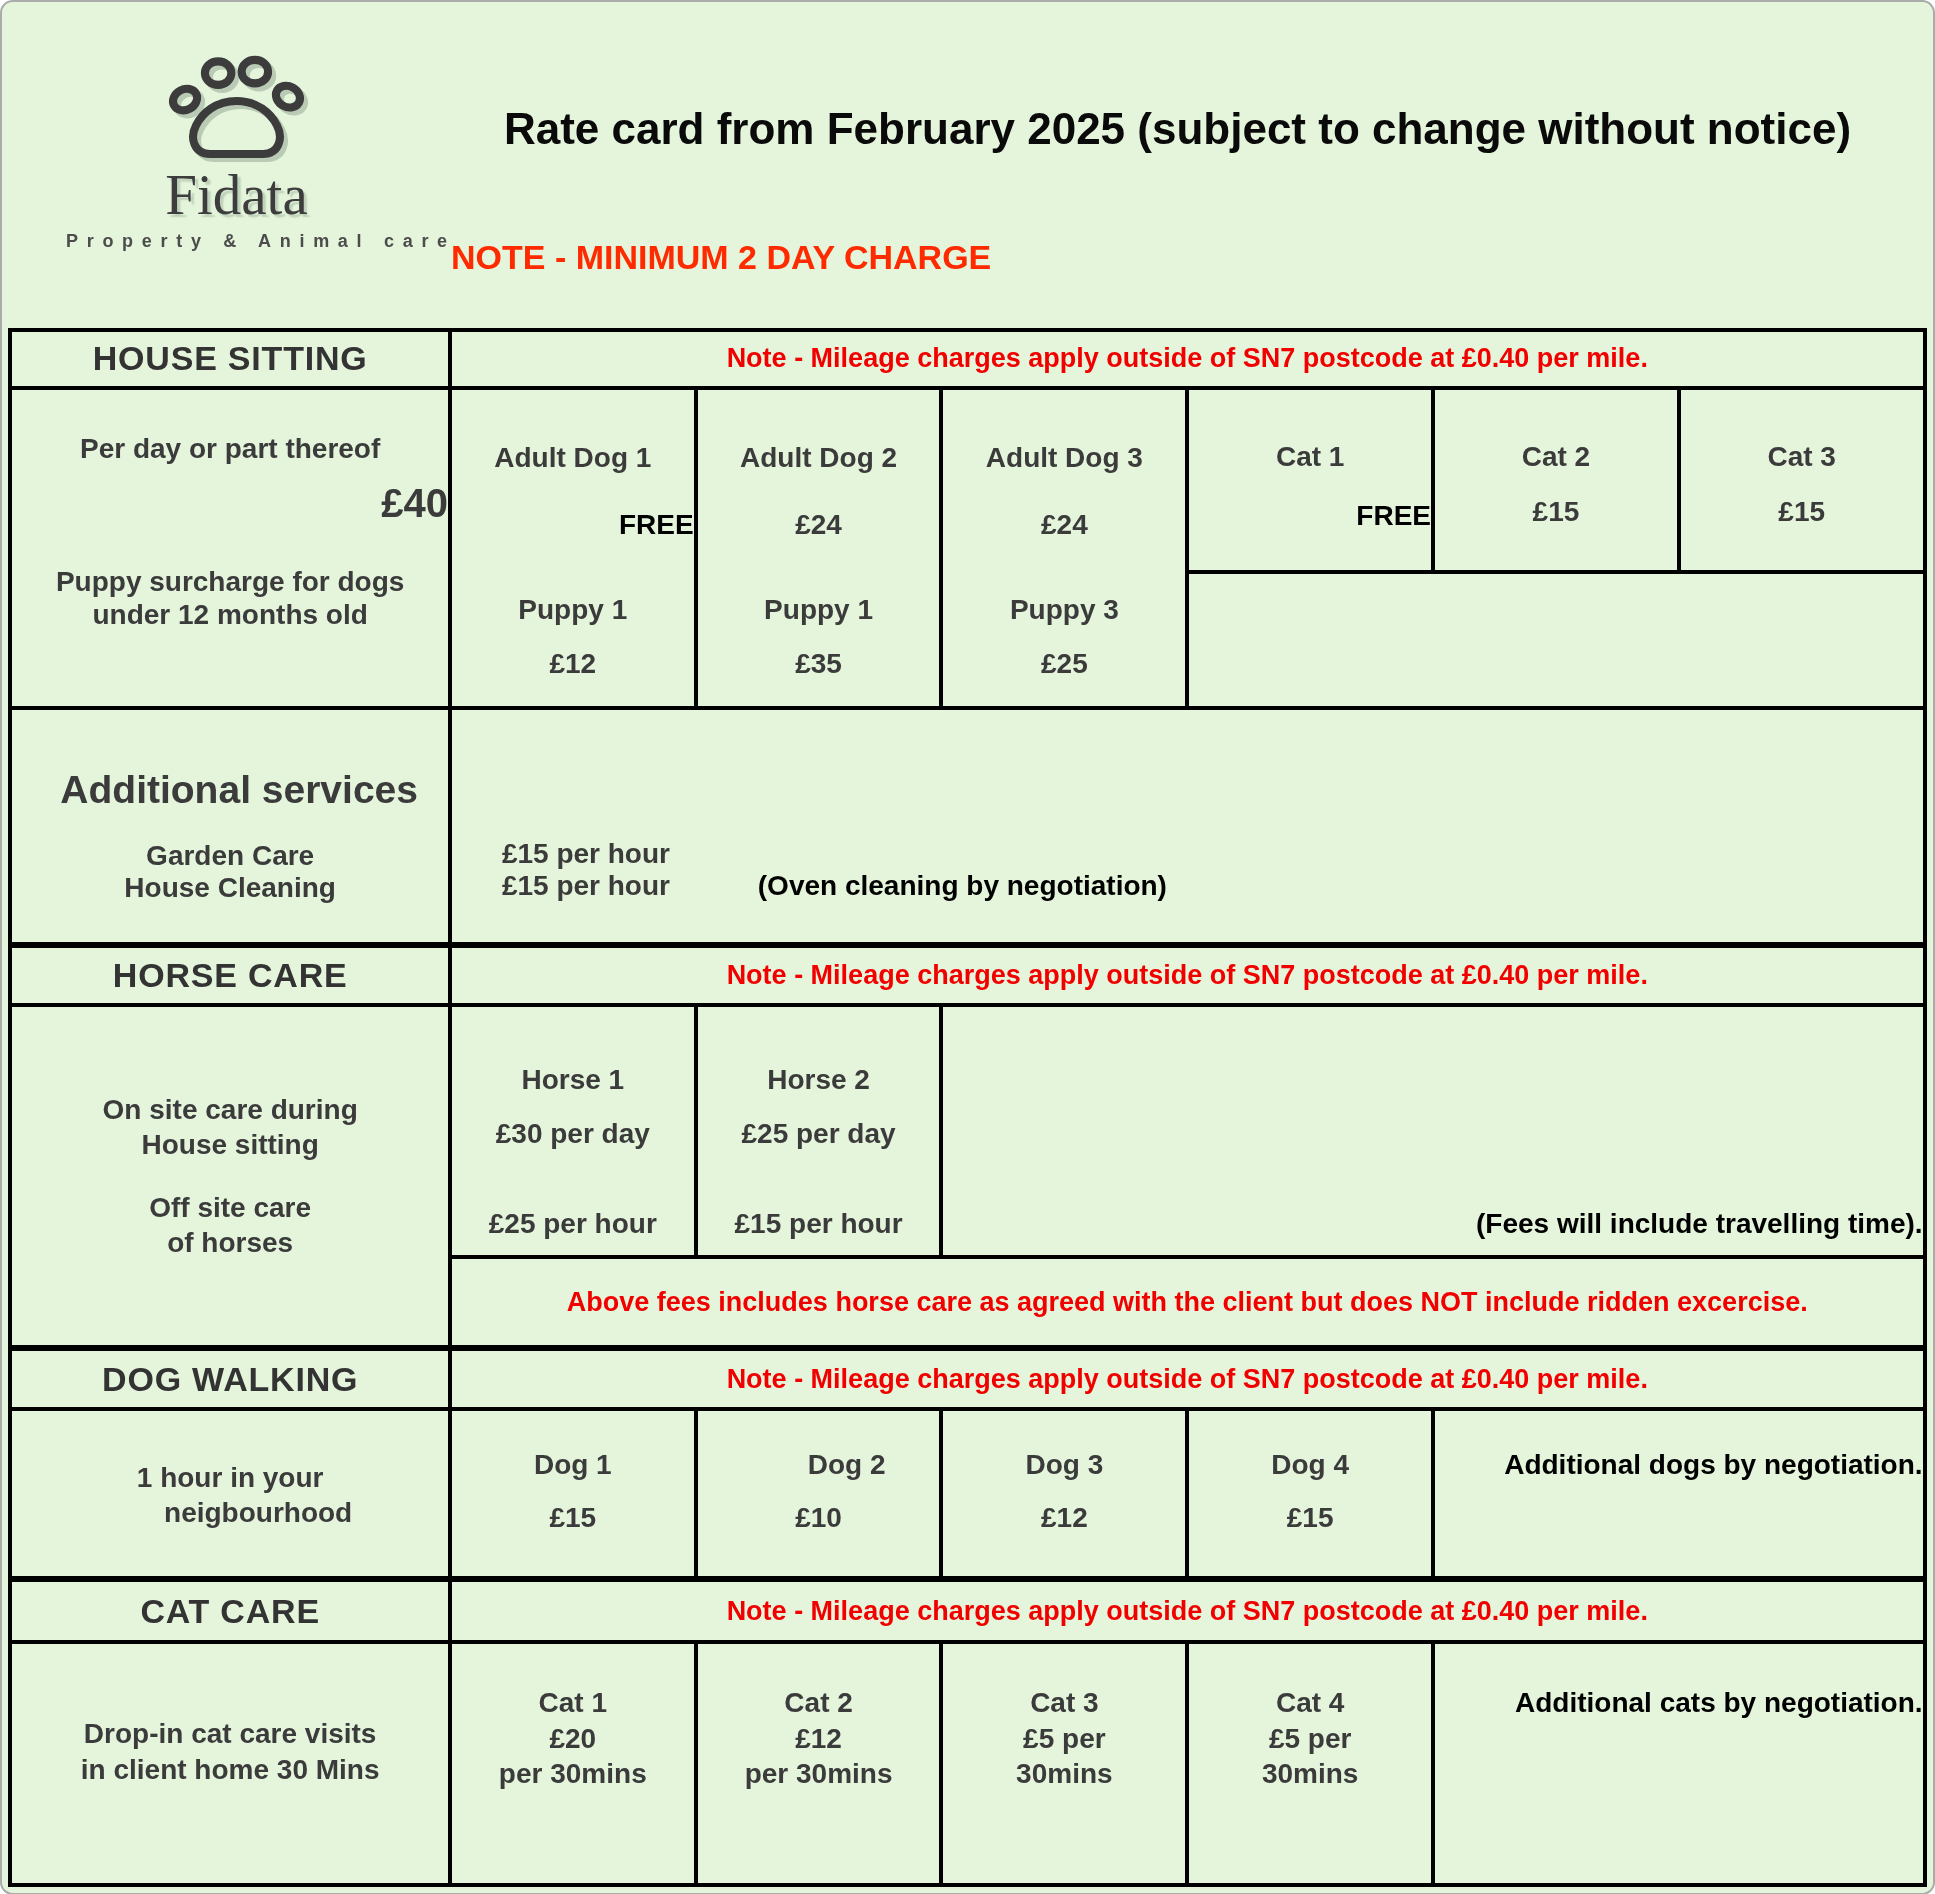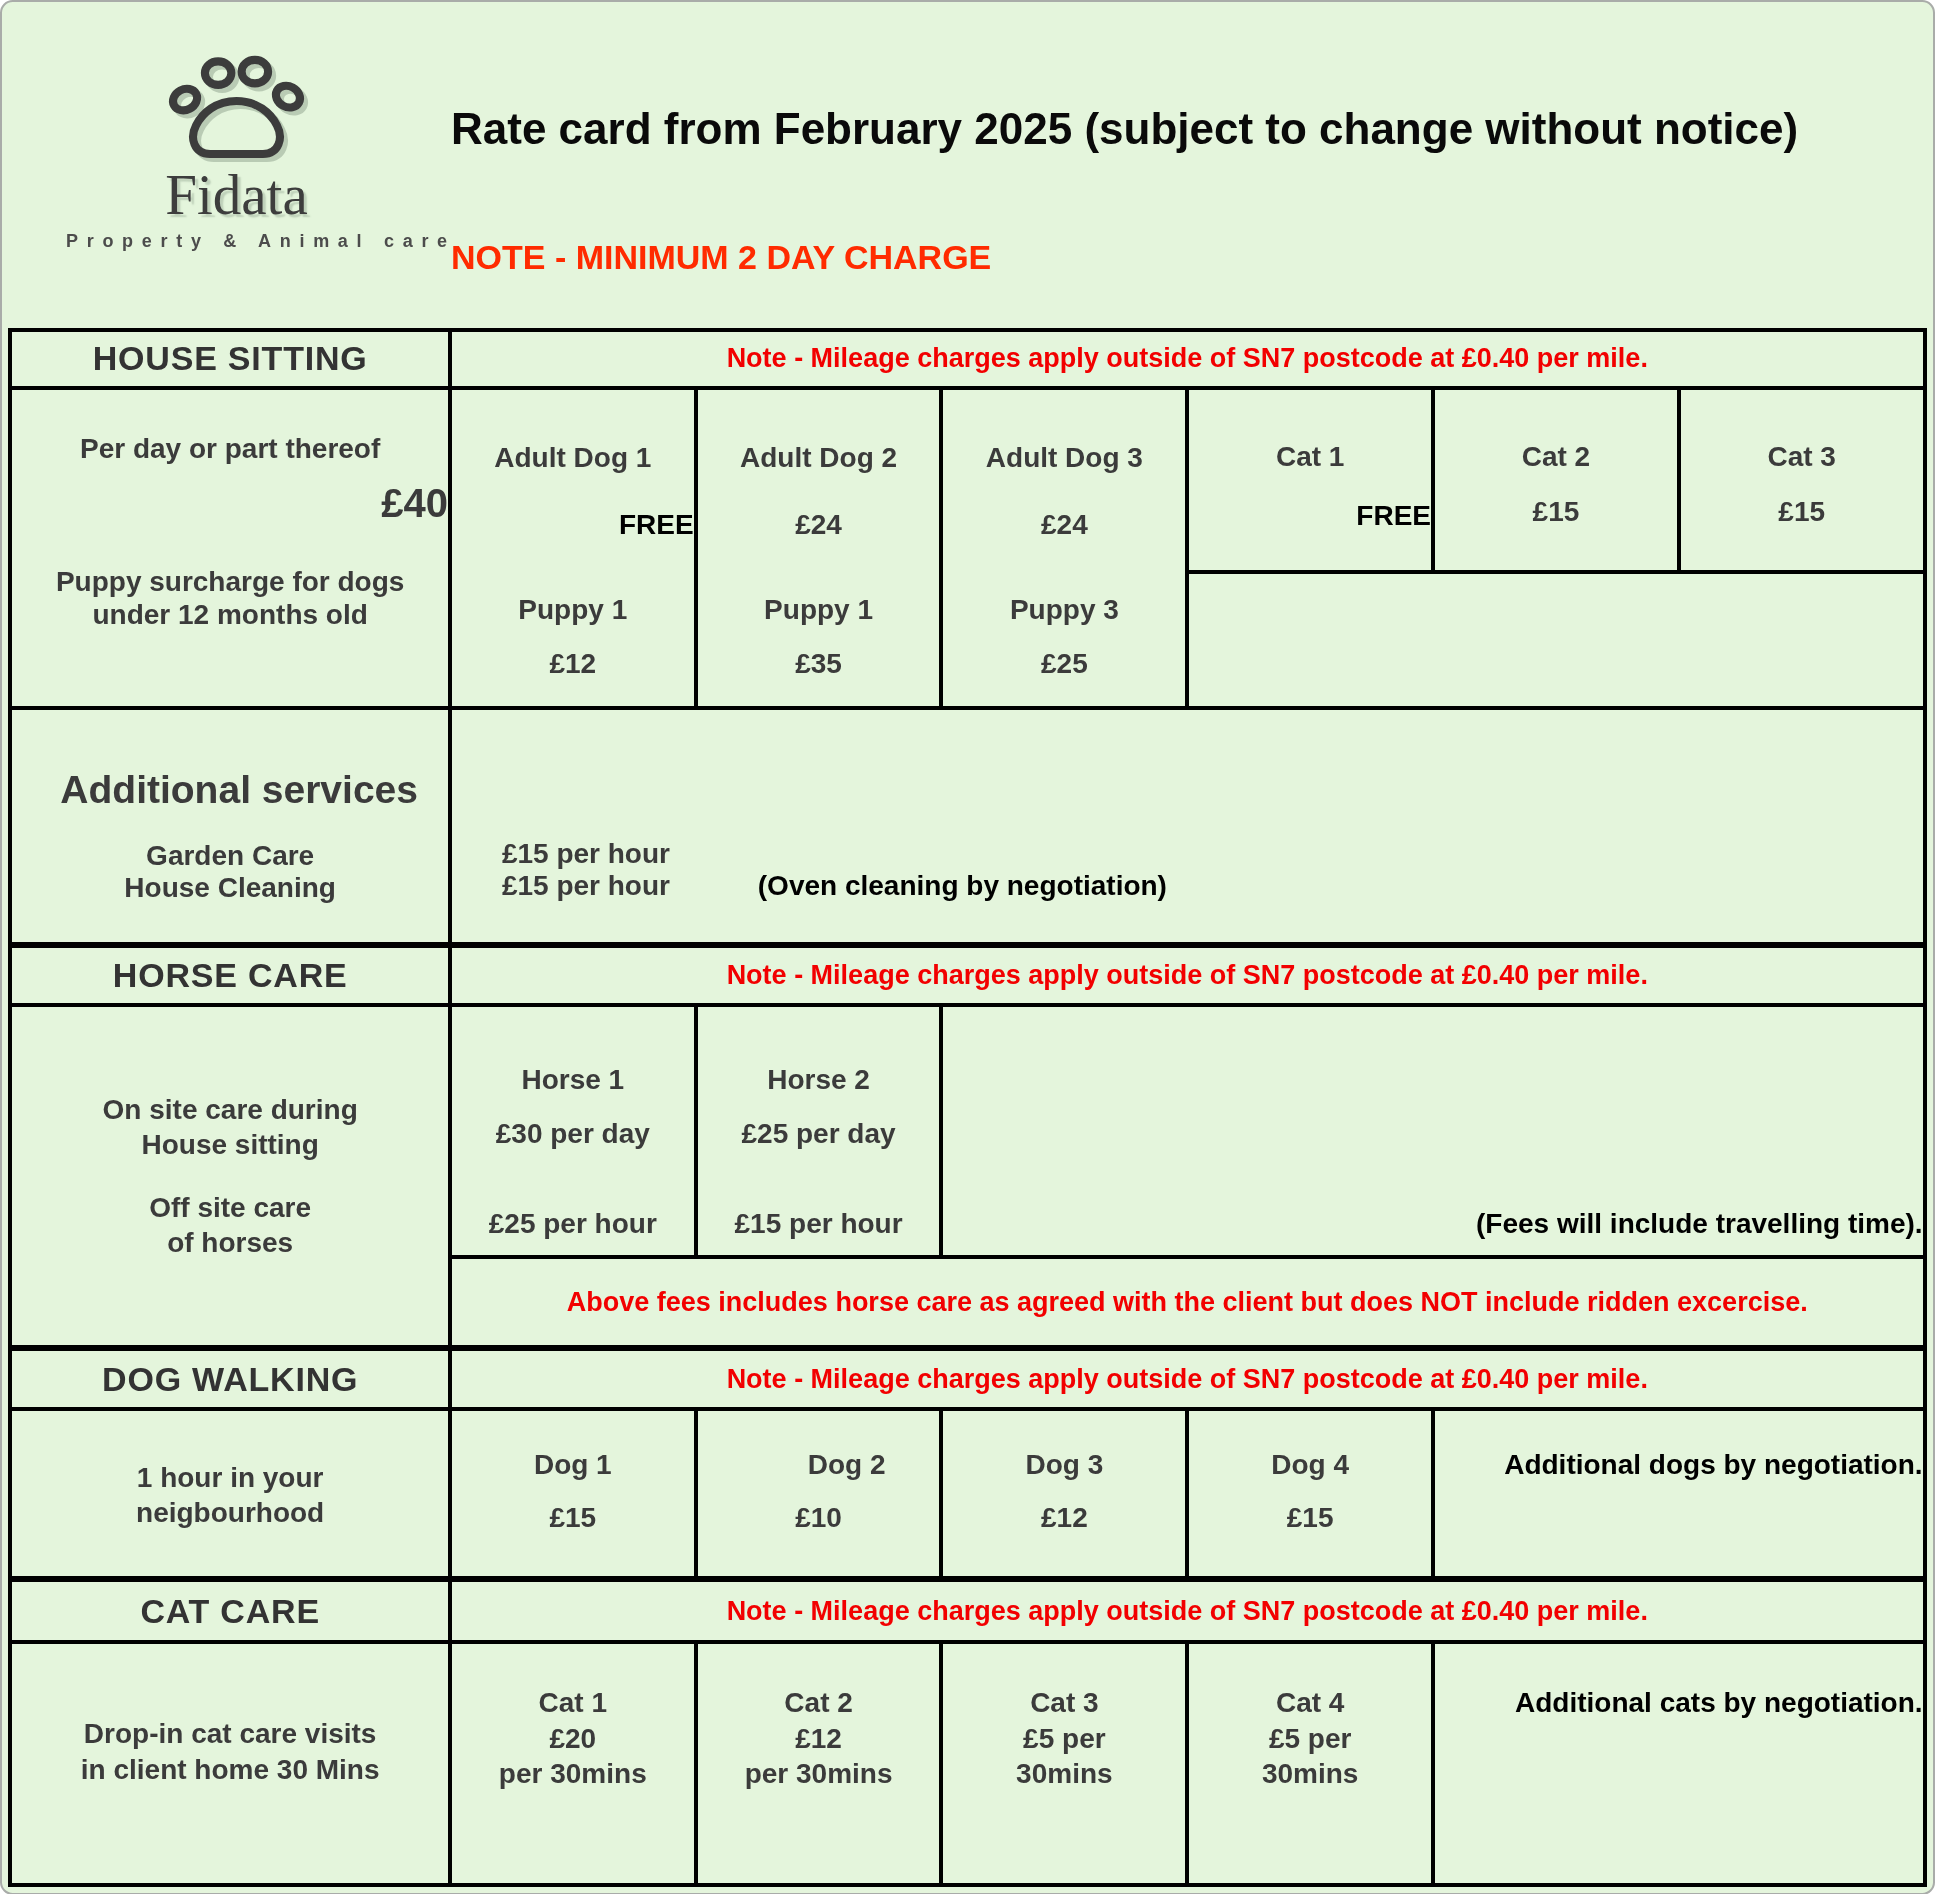"Rate card from February 2025" .main-title { text-align: none -> center }
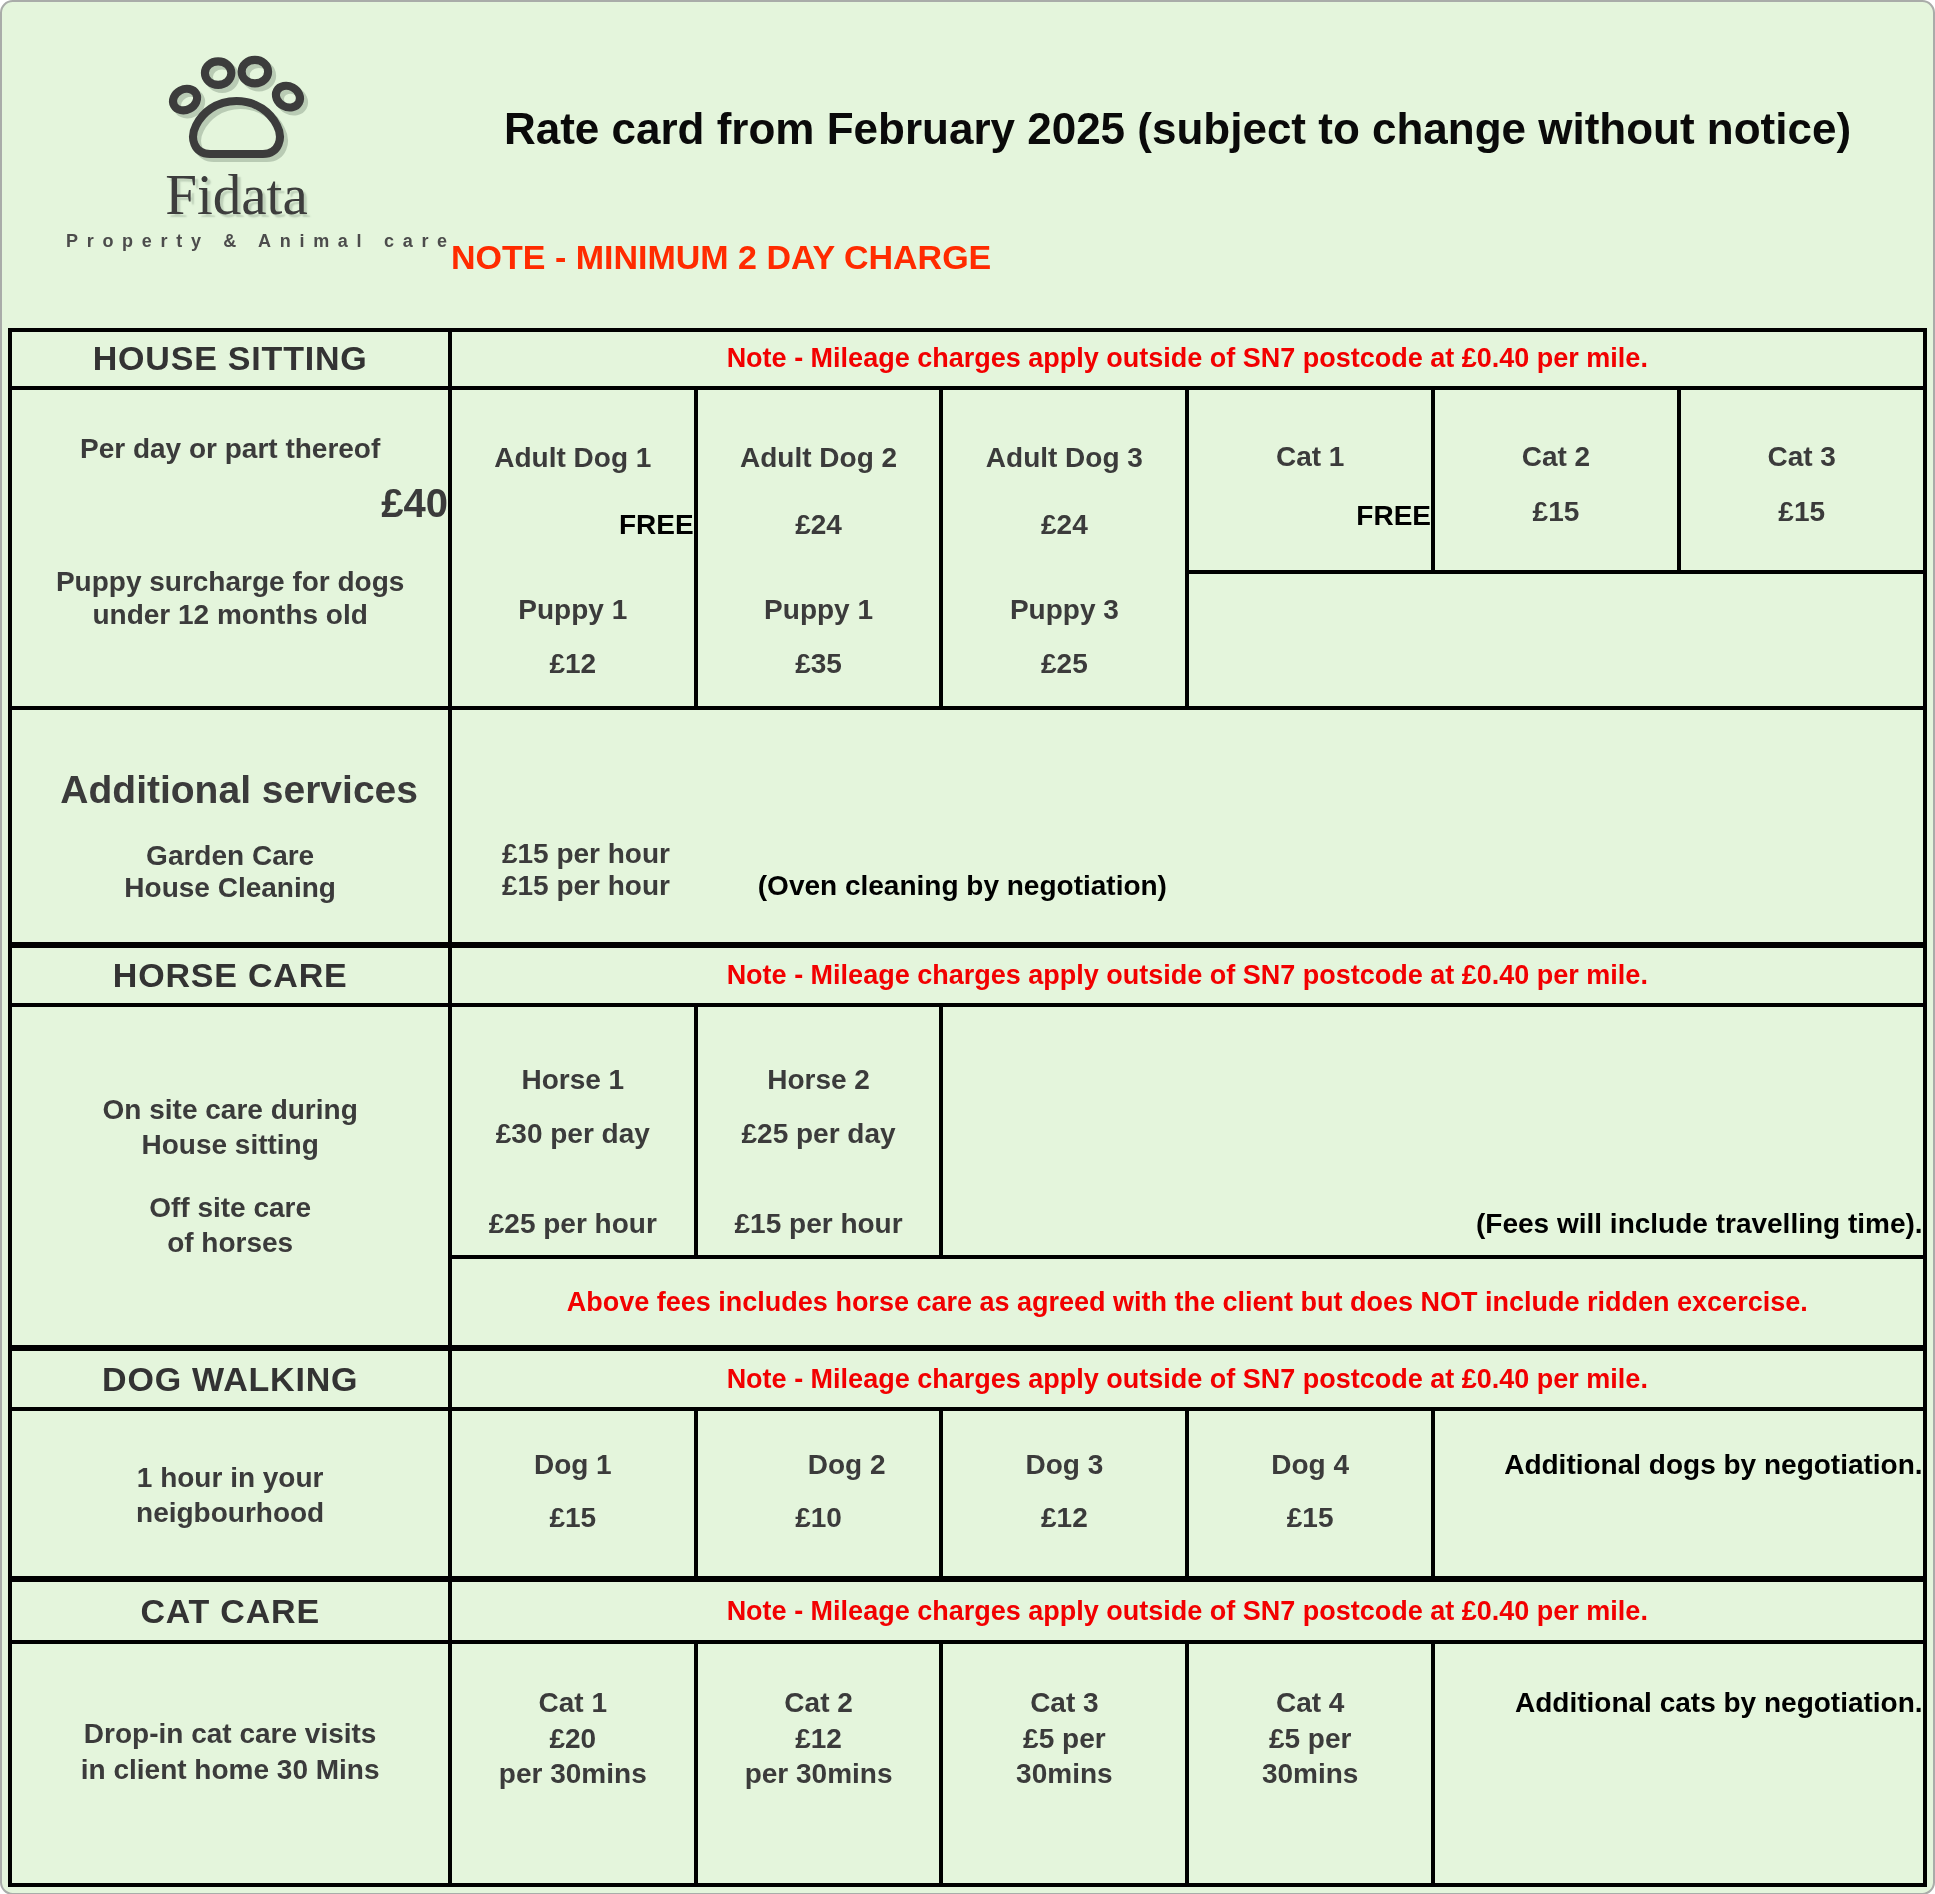"neigbourhood" div.t { padding-left: none -> 28px }
